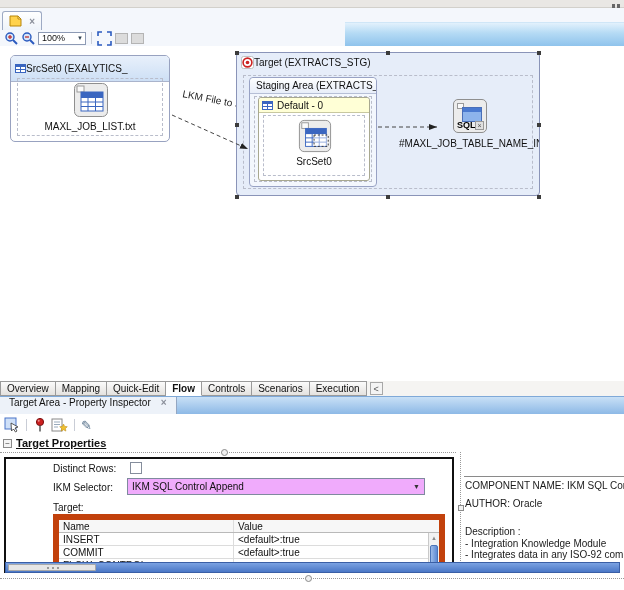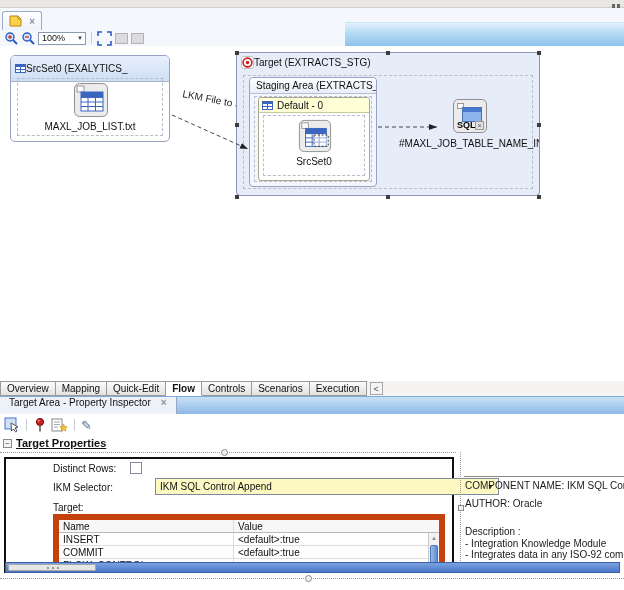"IKM SQL Control Append" .ikm-combo { background: #fef9c3 -> #f0abfc; margin-left: 28px -> none; width: 344px -> 298px }
